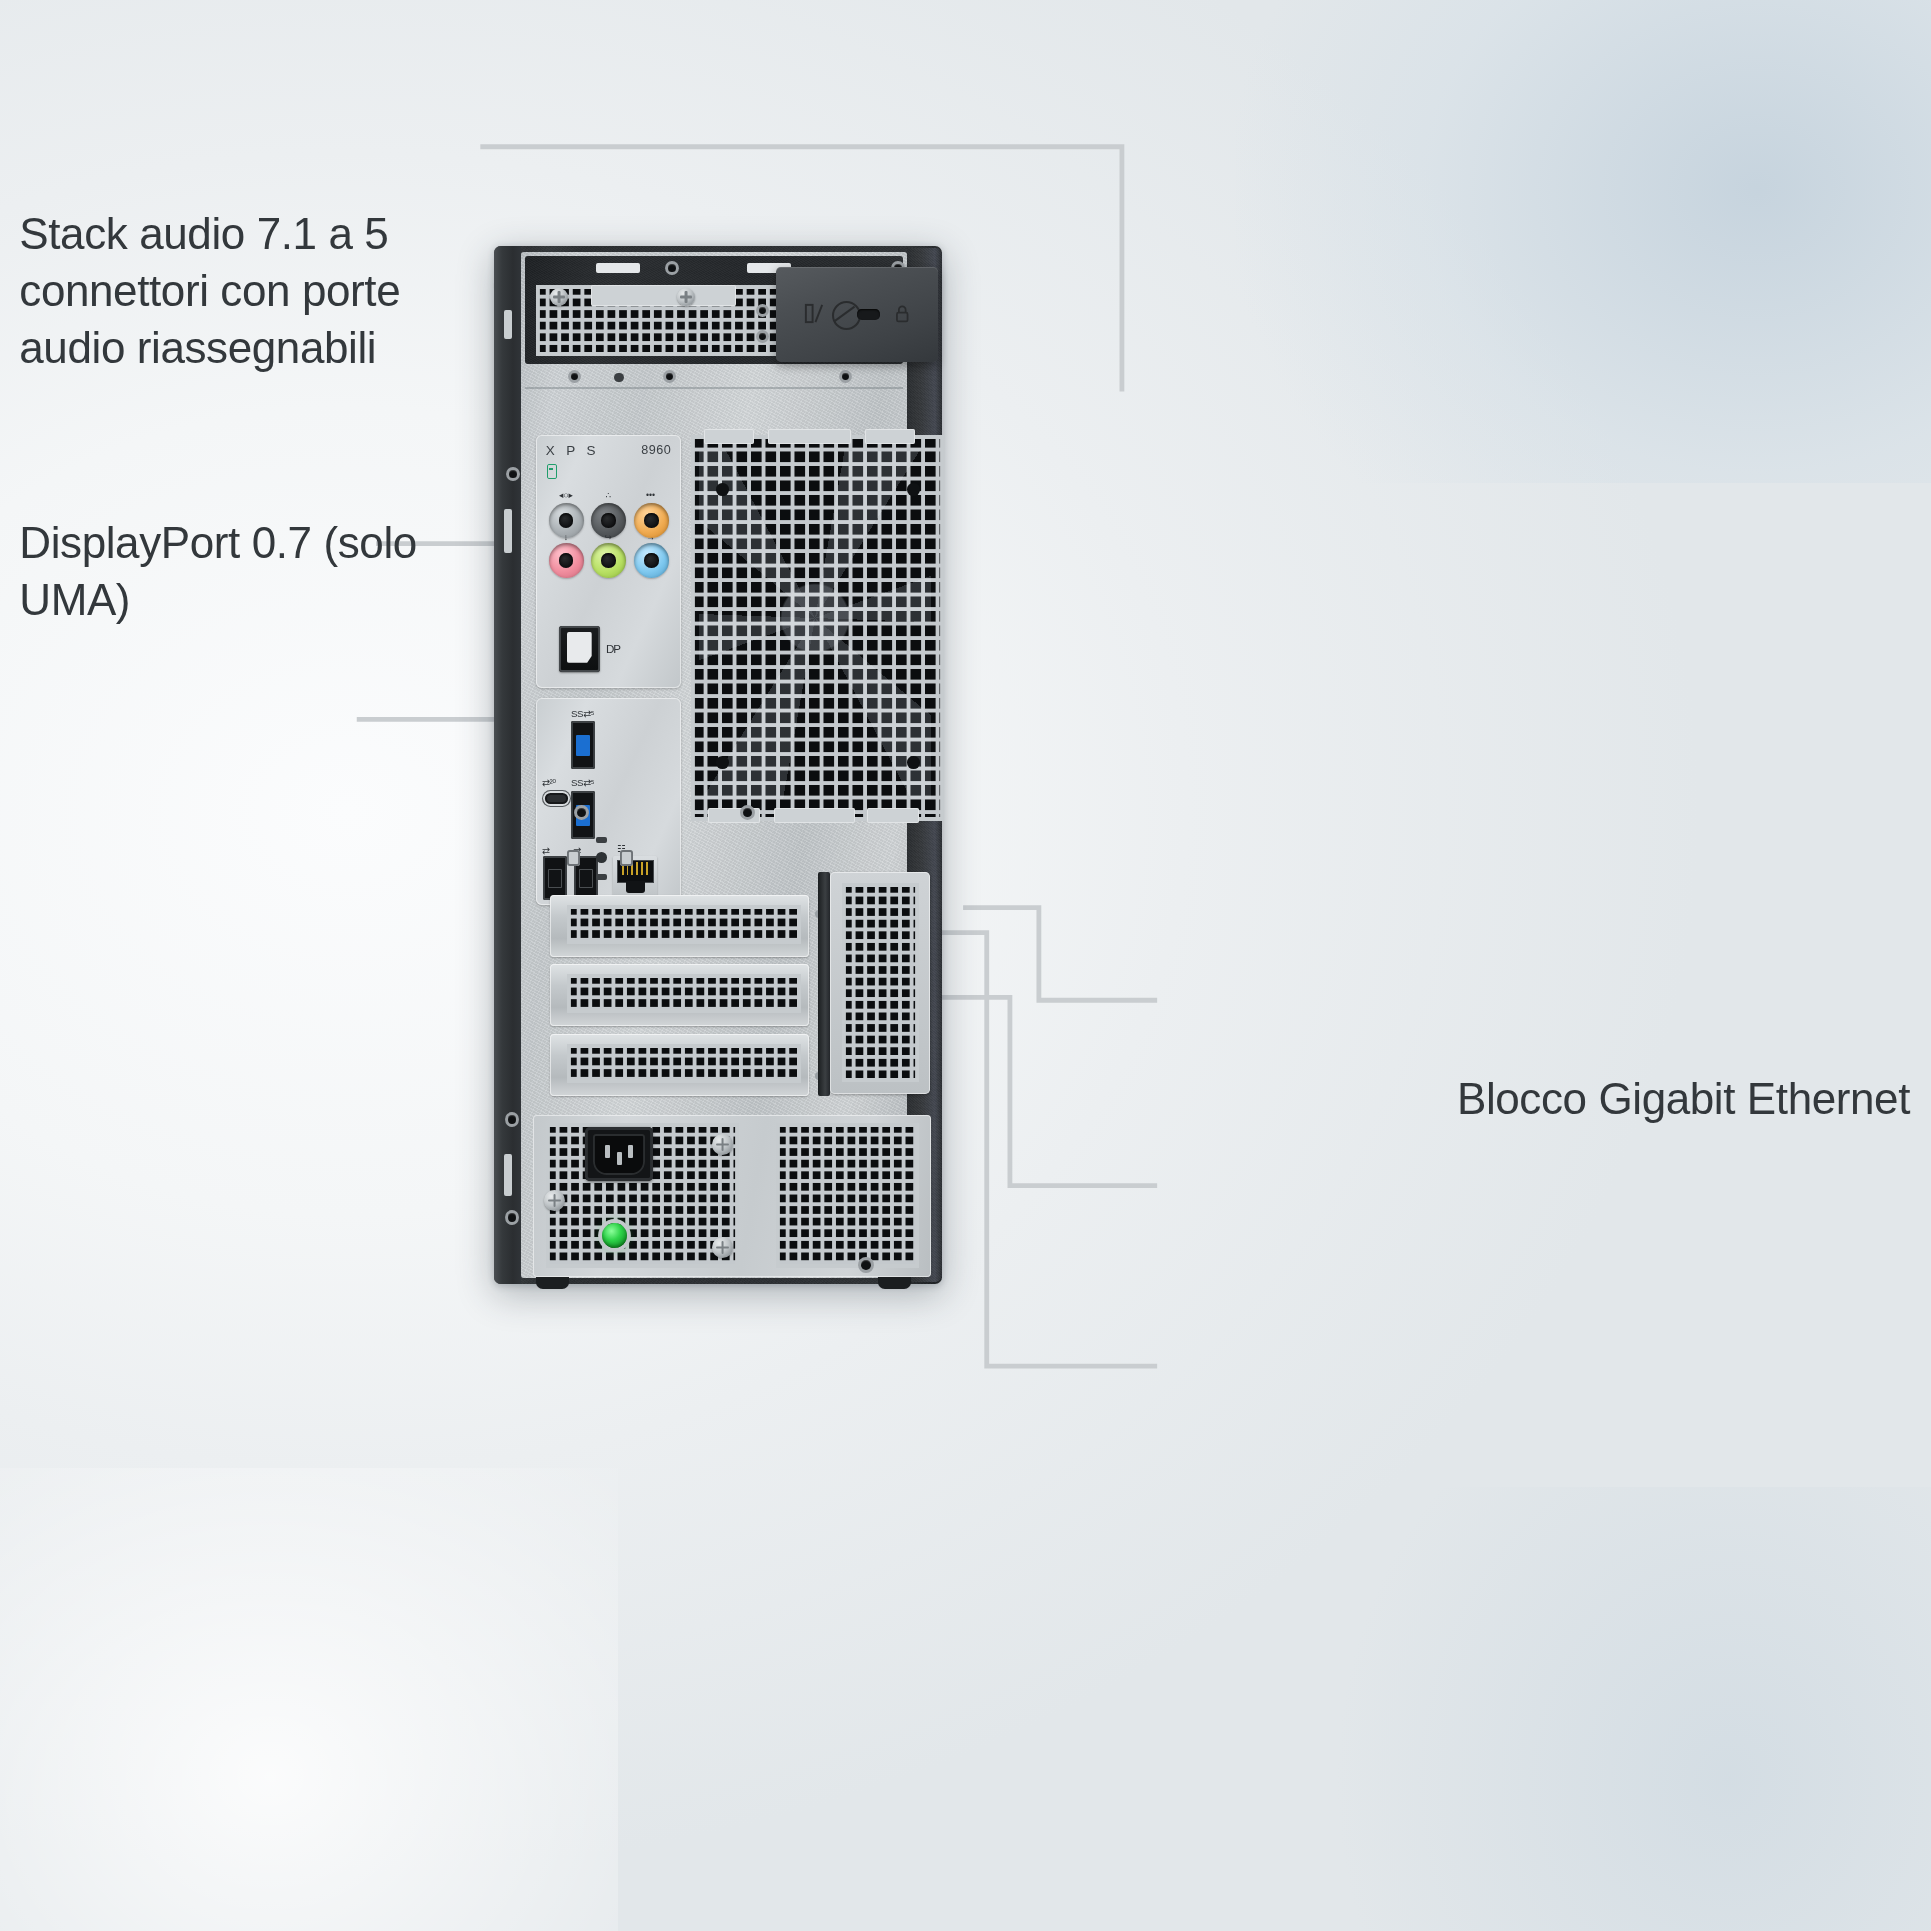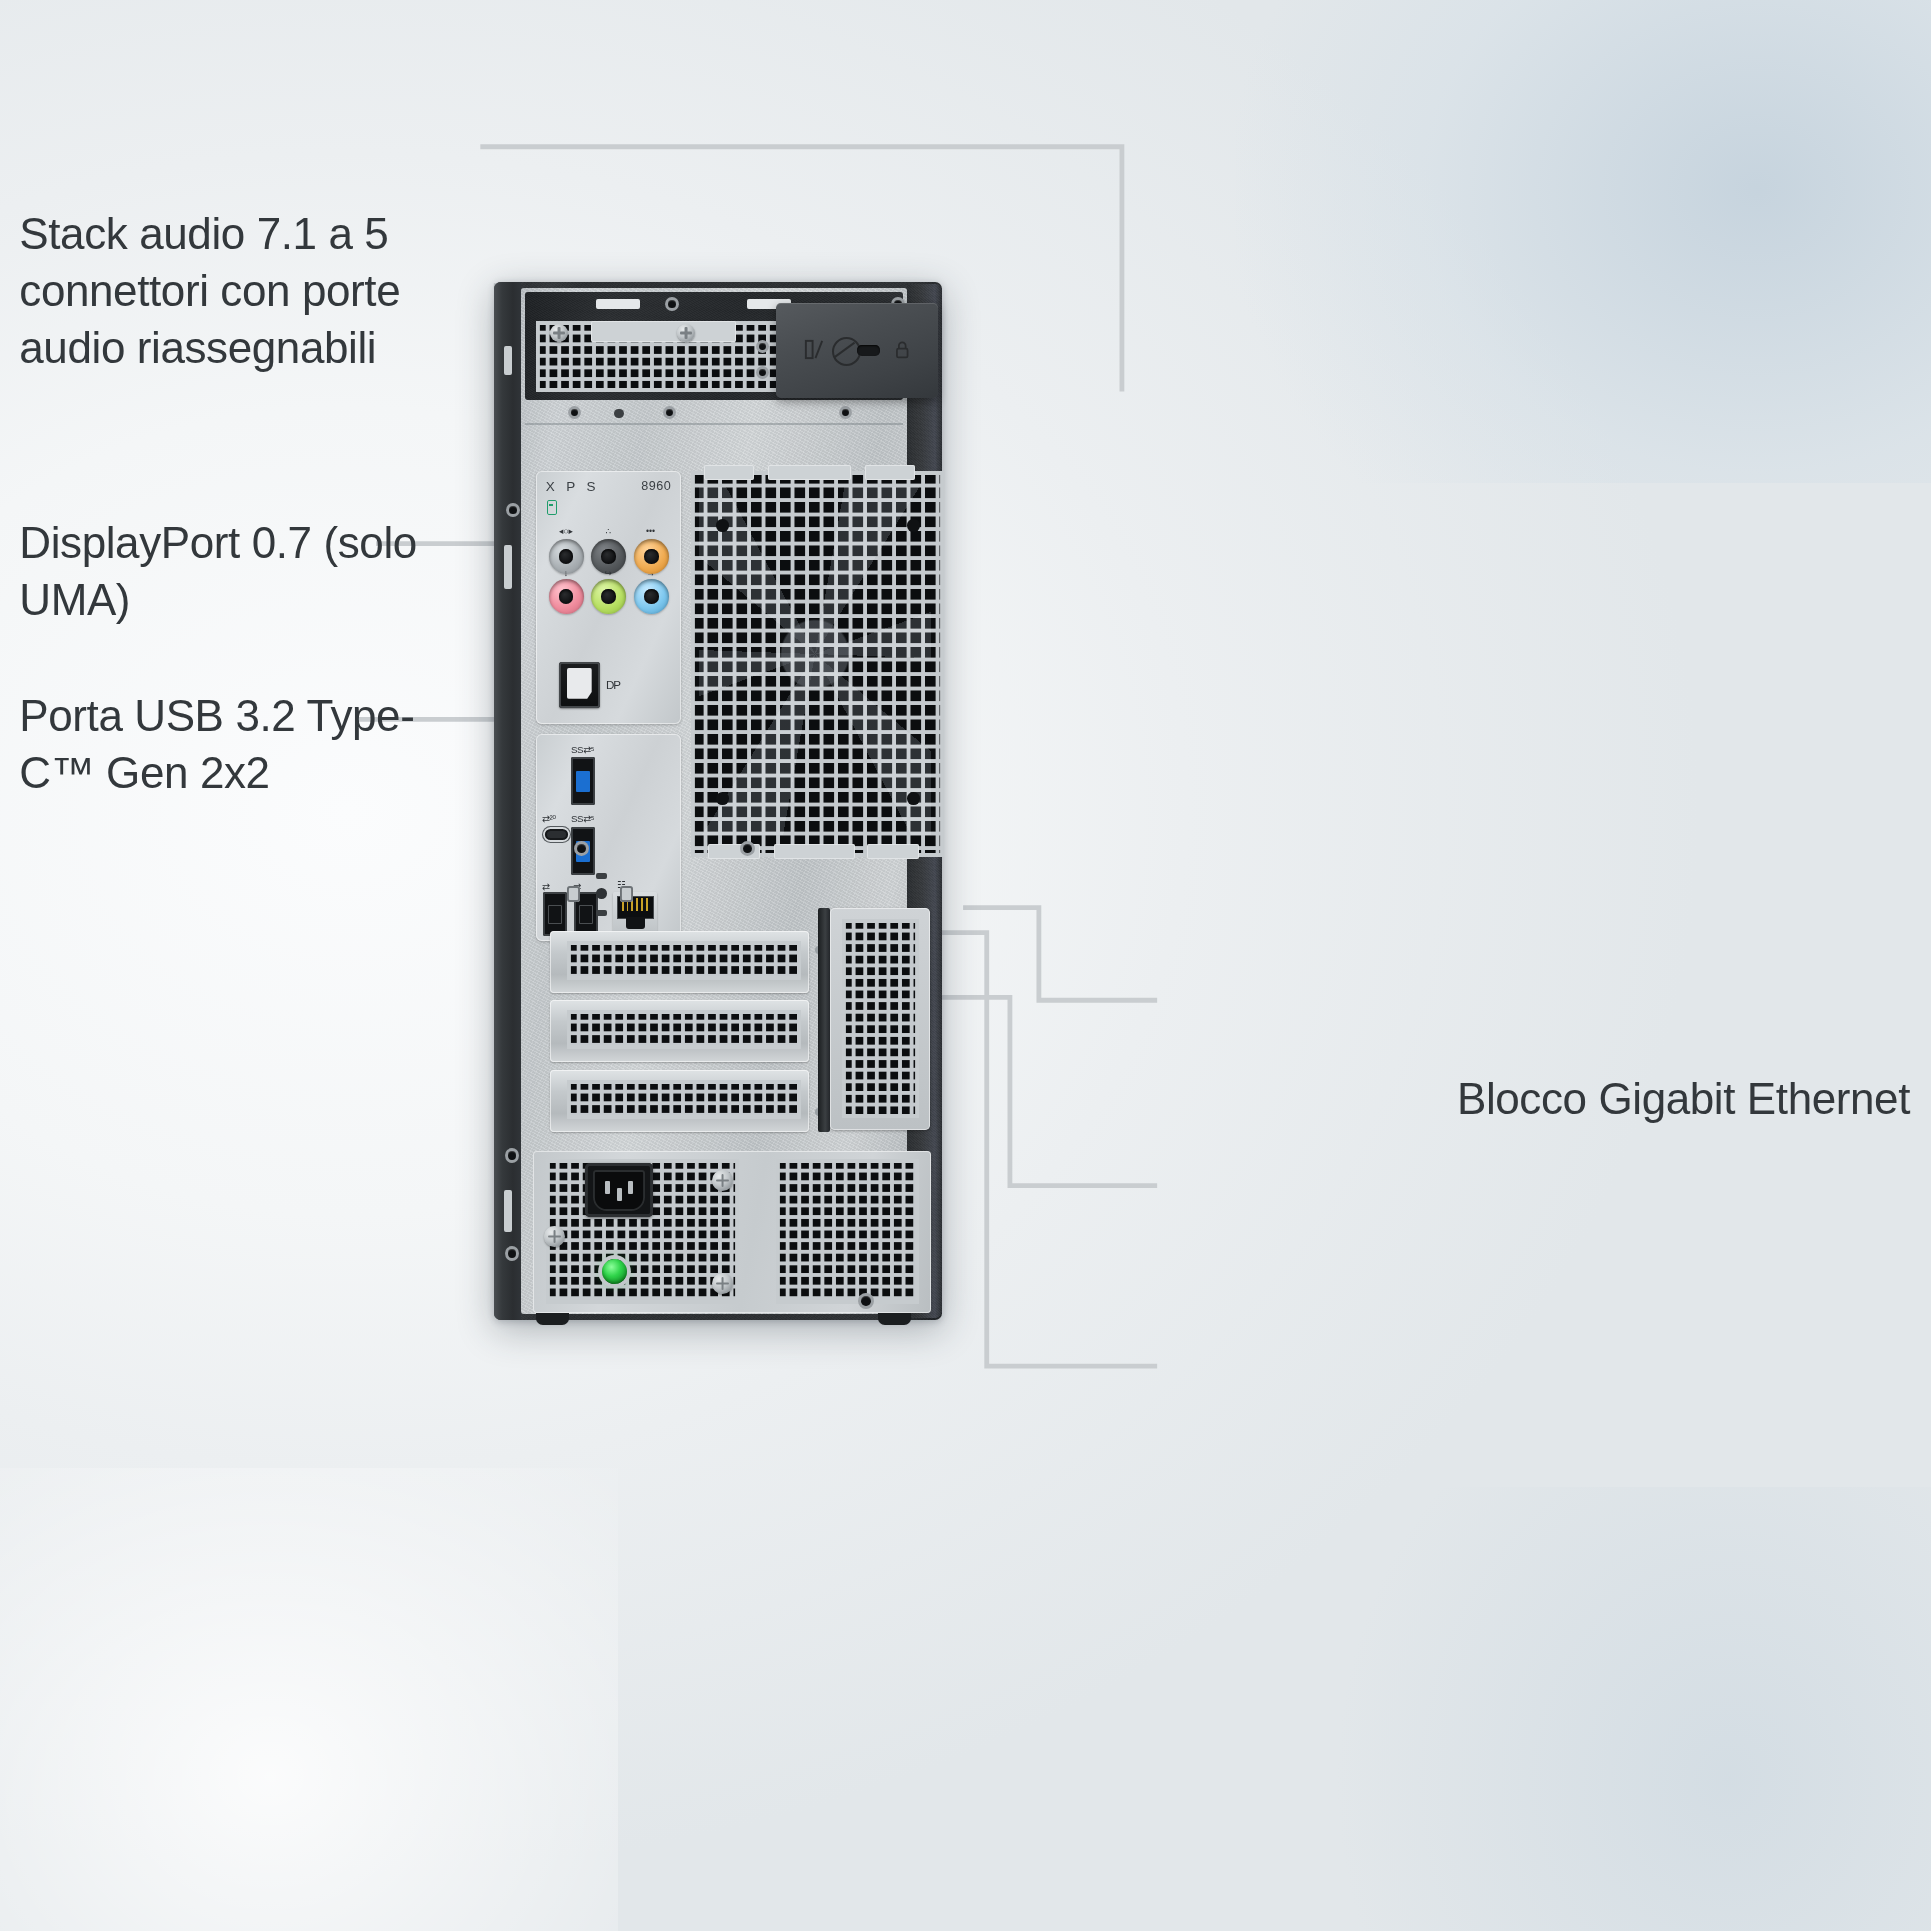"X P S" #tower { margin-top: 36px -> none }
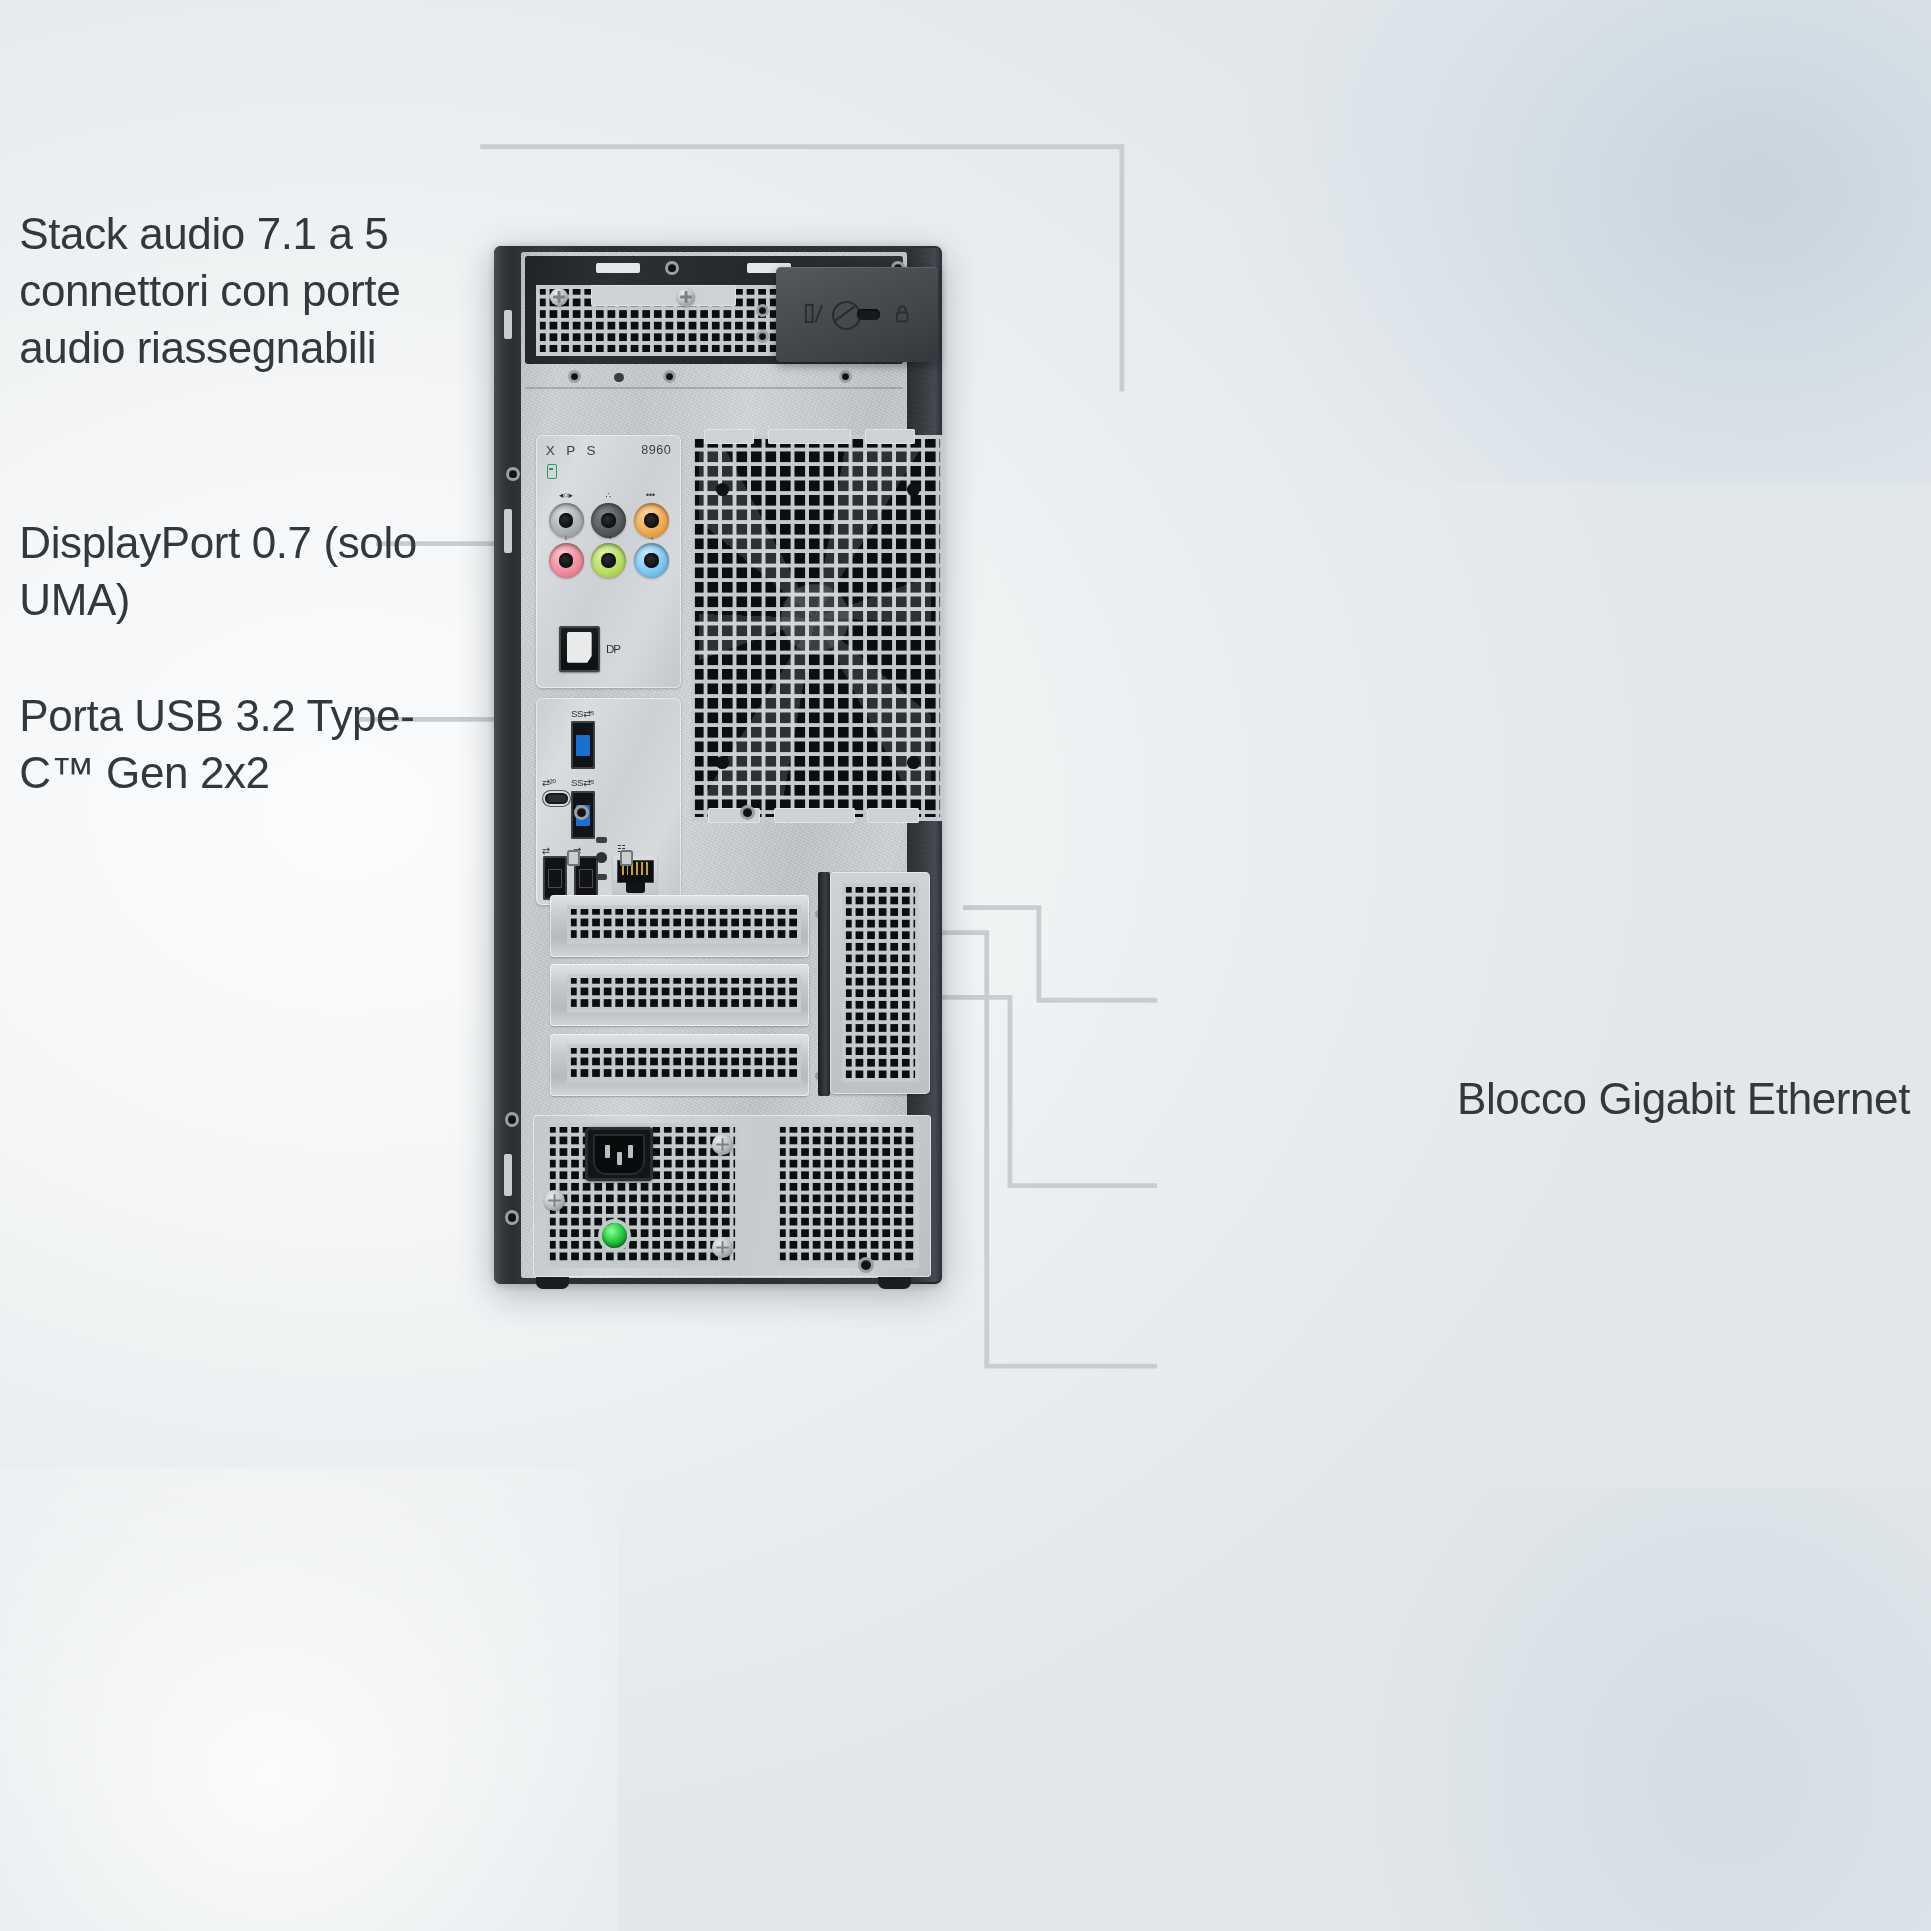"Porta USB 3.2 Type-C™ Gen" div.label { html: <div>Porta USB 3.2 Type-C™ Gen 2x2</div> -> none }
